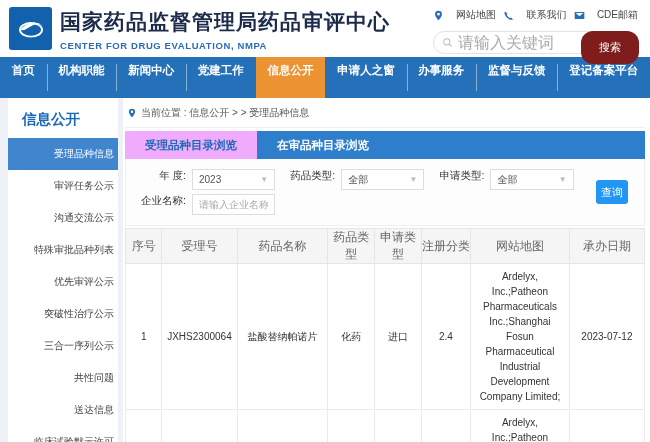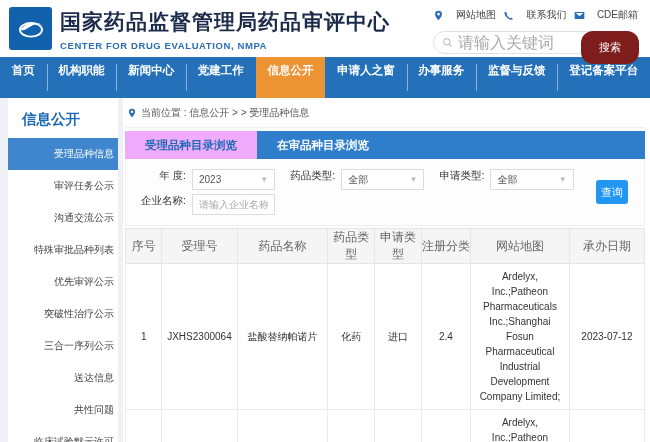"送达信息" div.side-item { order: before "共性问题" -> after "共性问题" }
